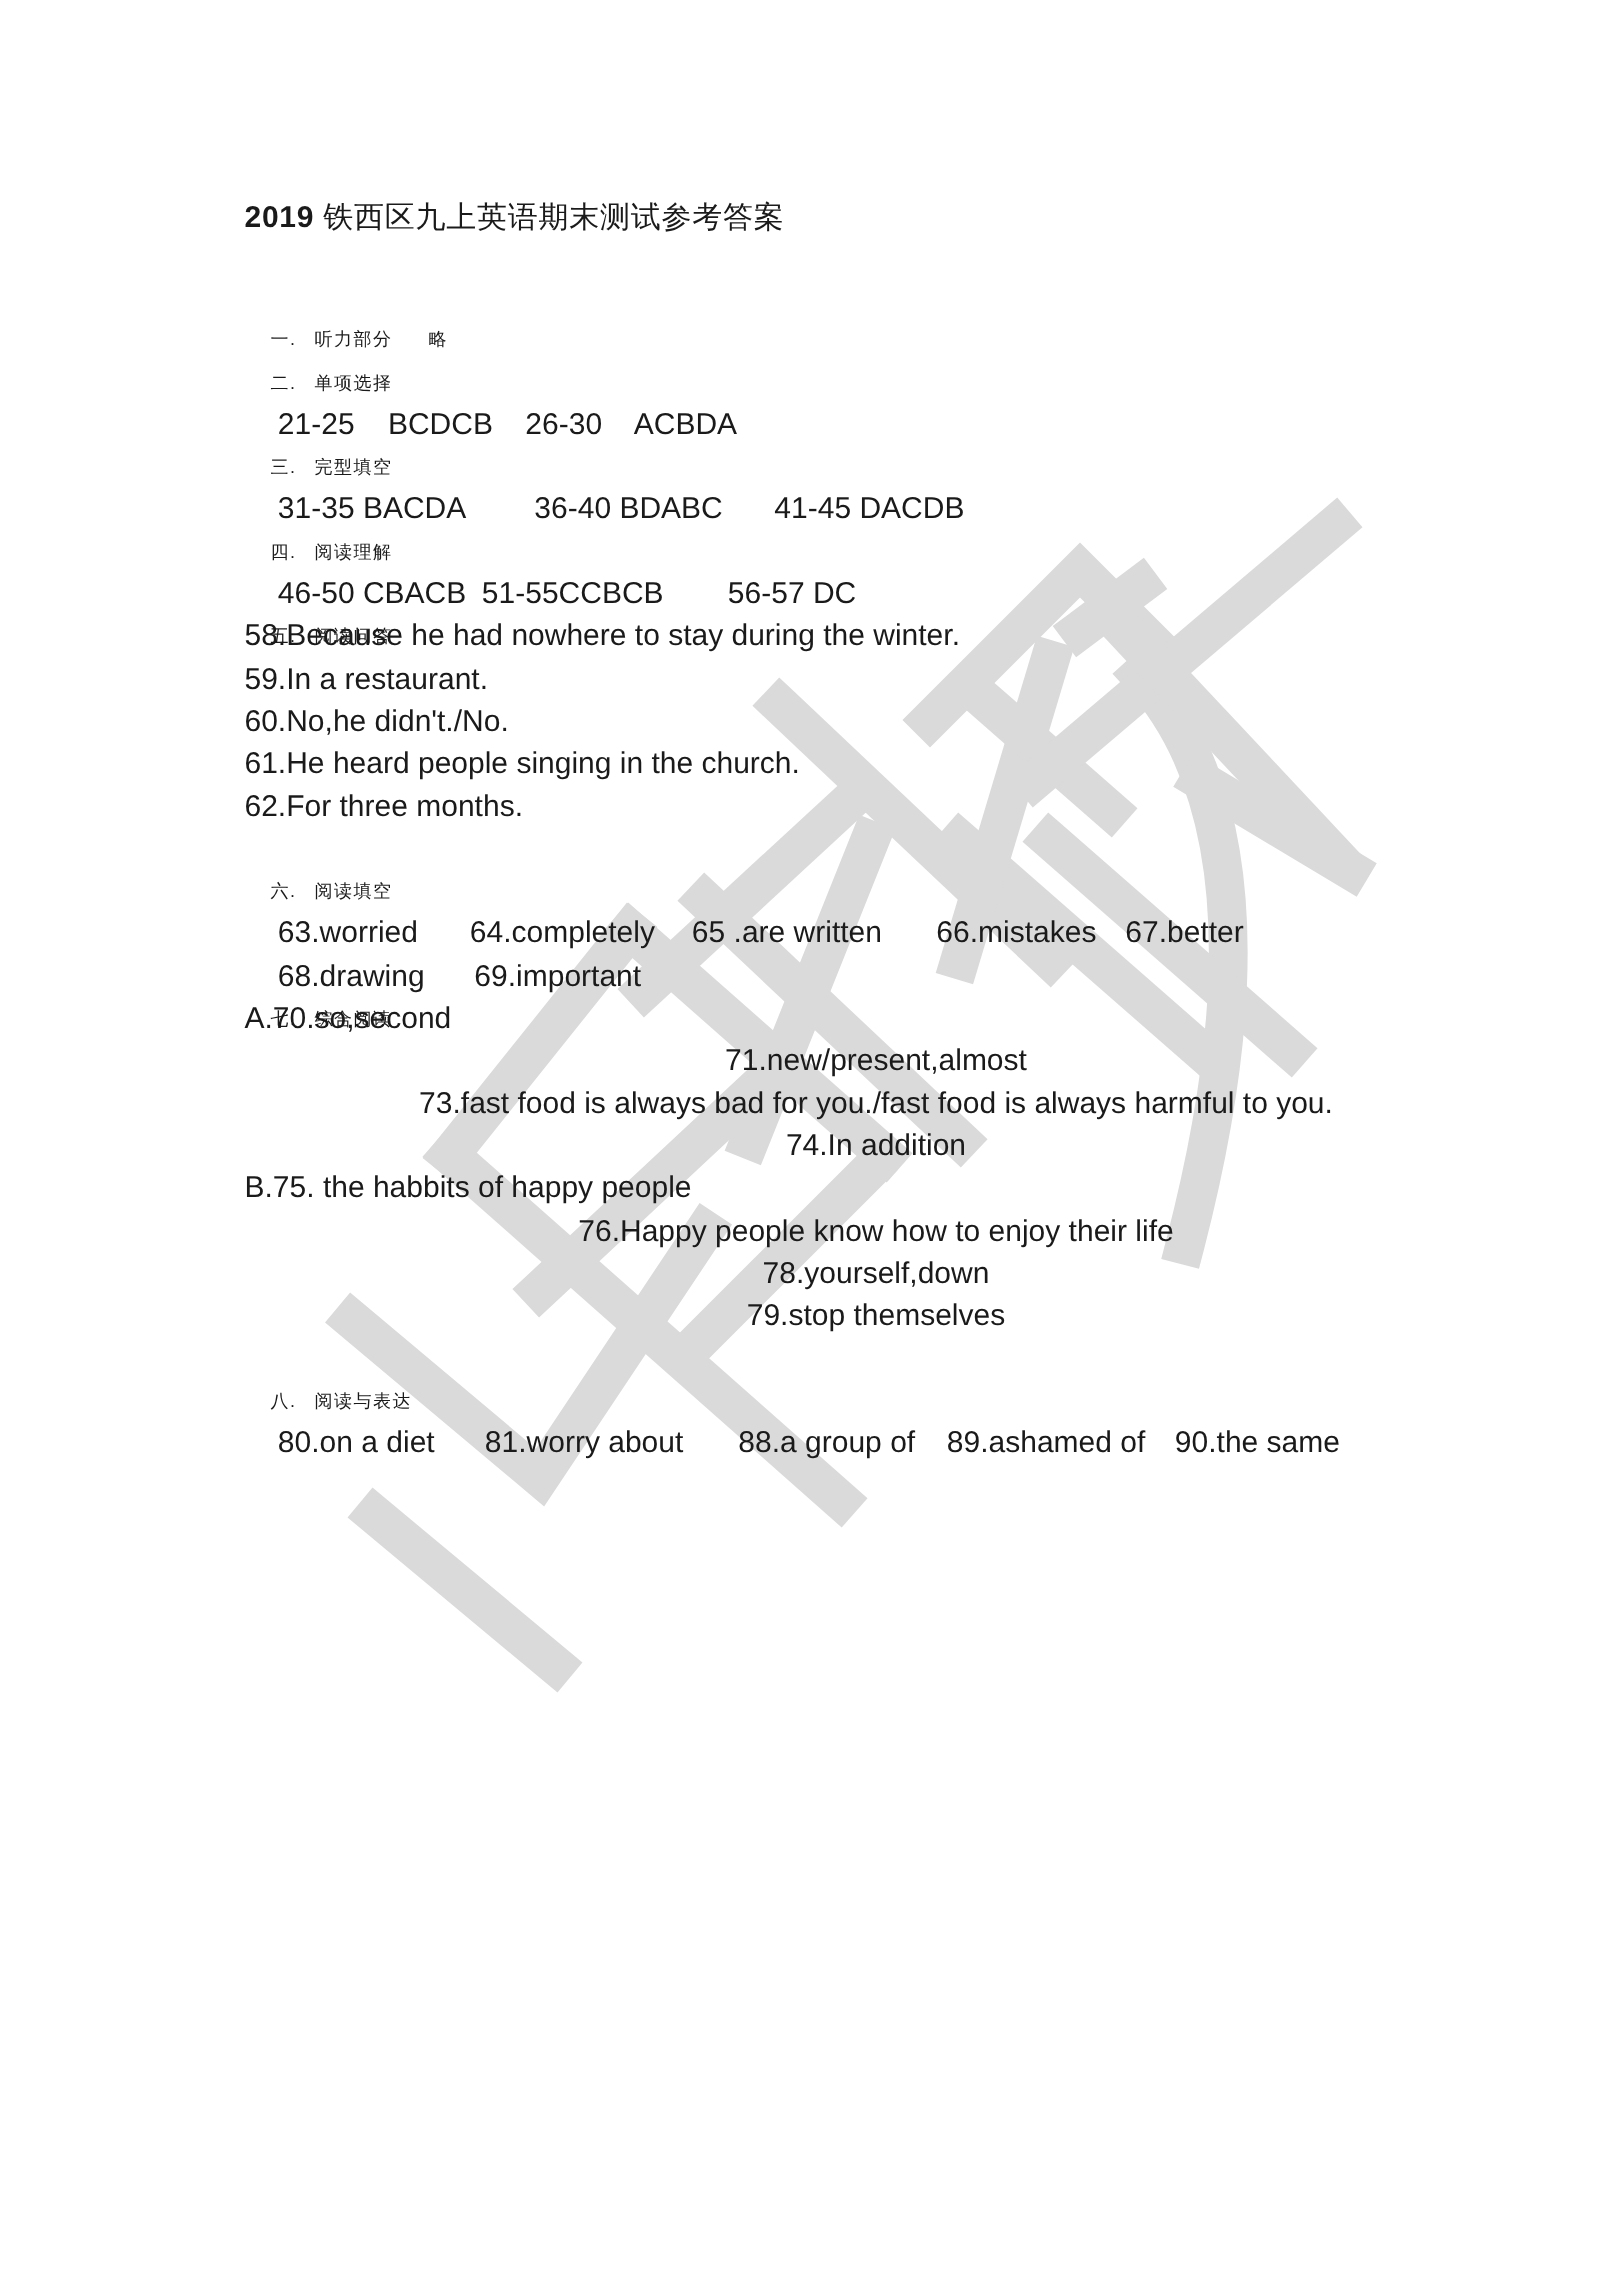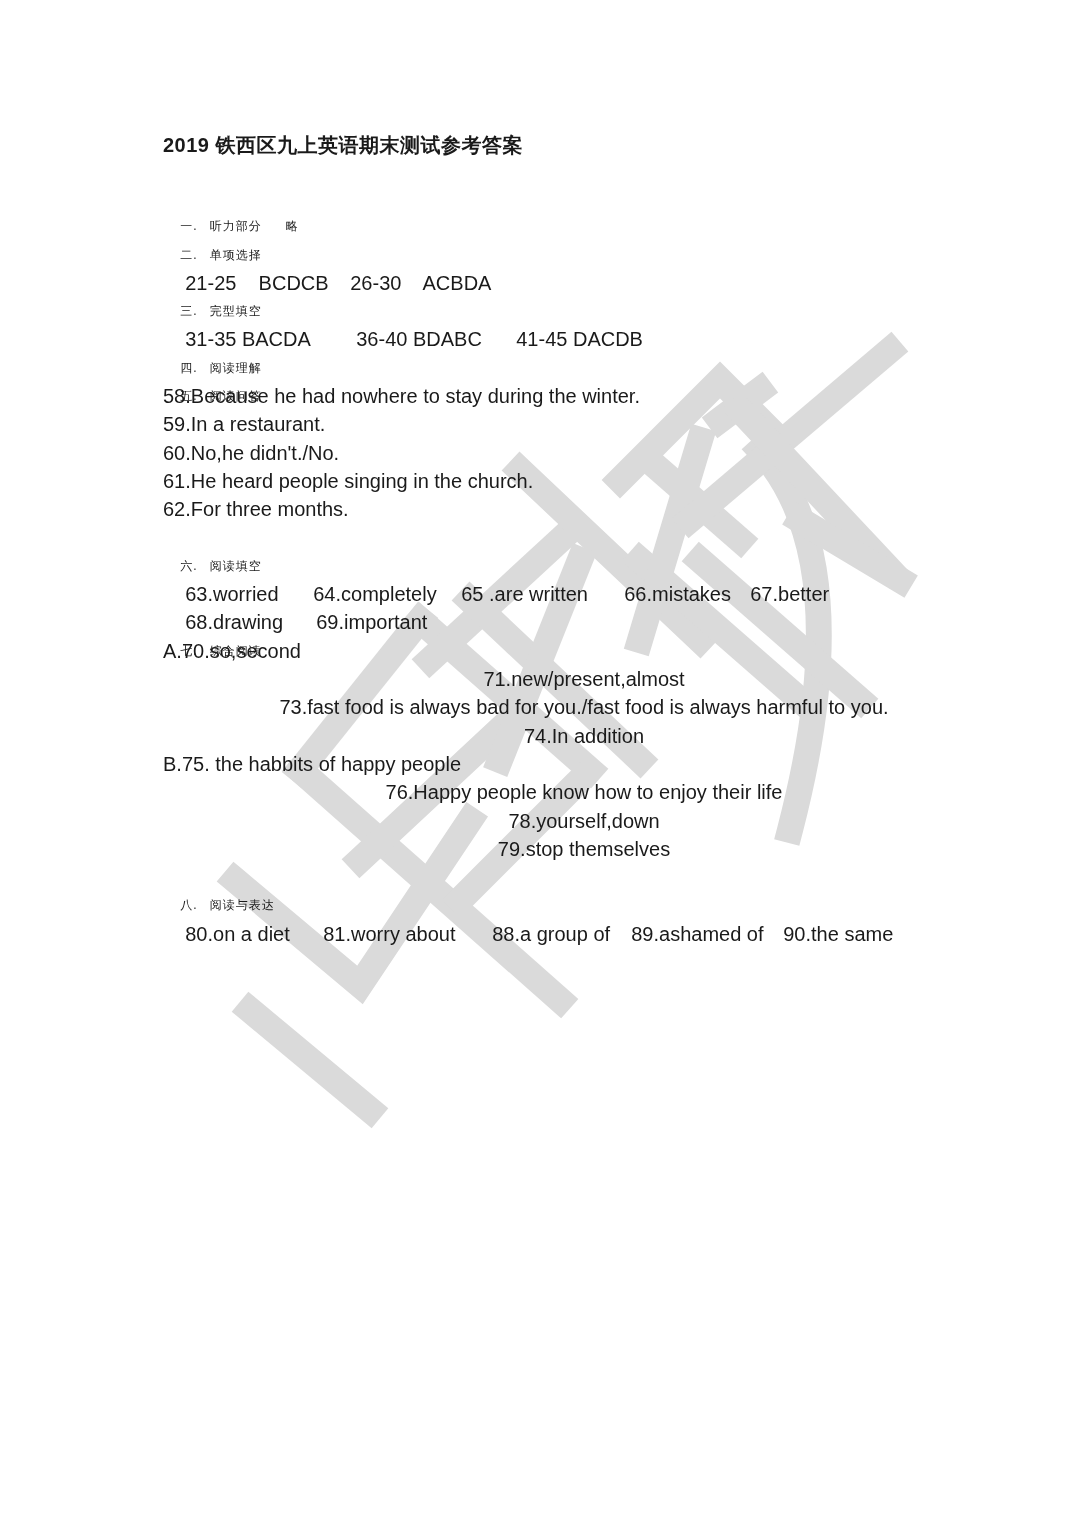"铁西区九上英语期末测试参考答案" .title .cn { font-weight: bold -> normal }
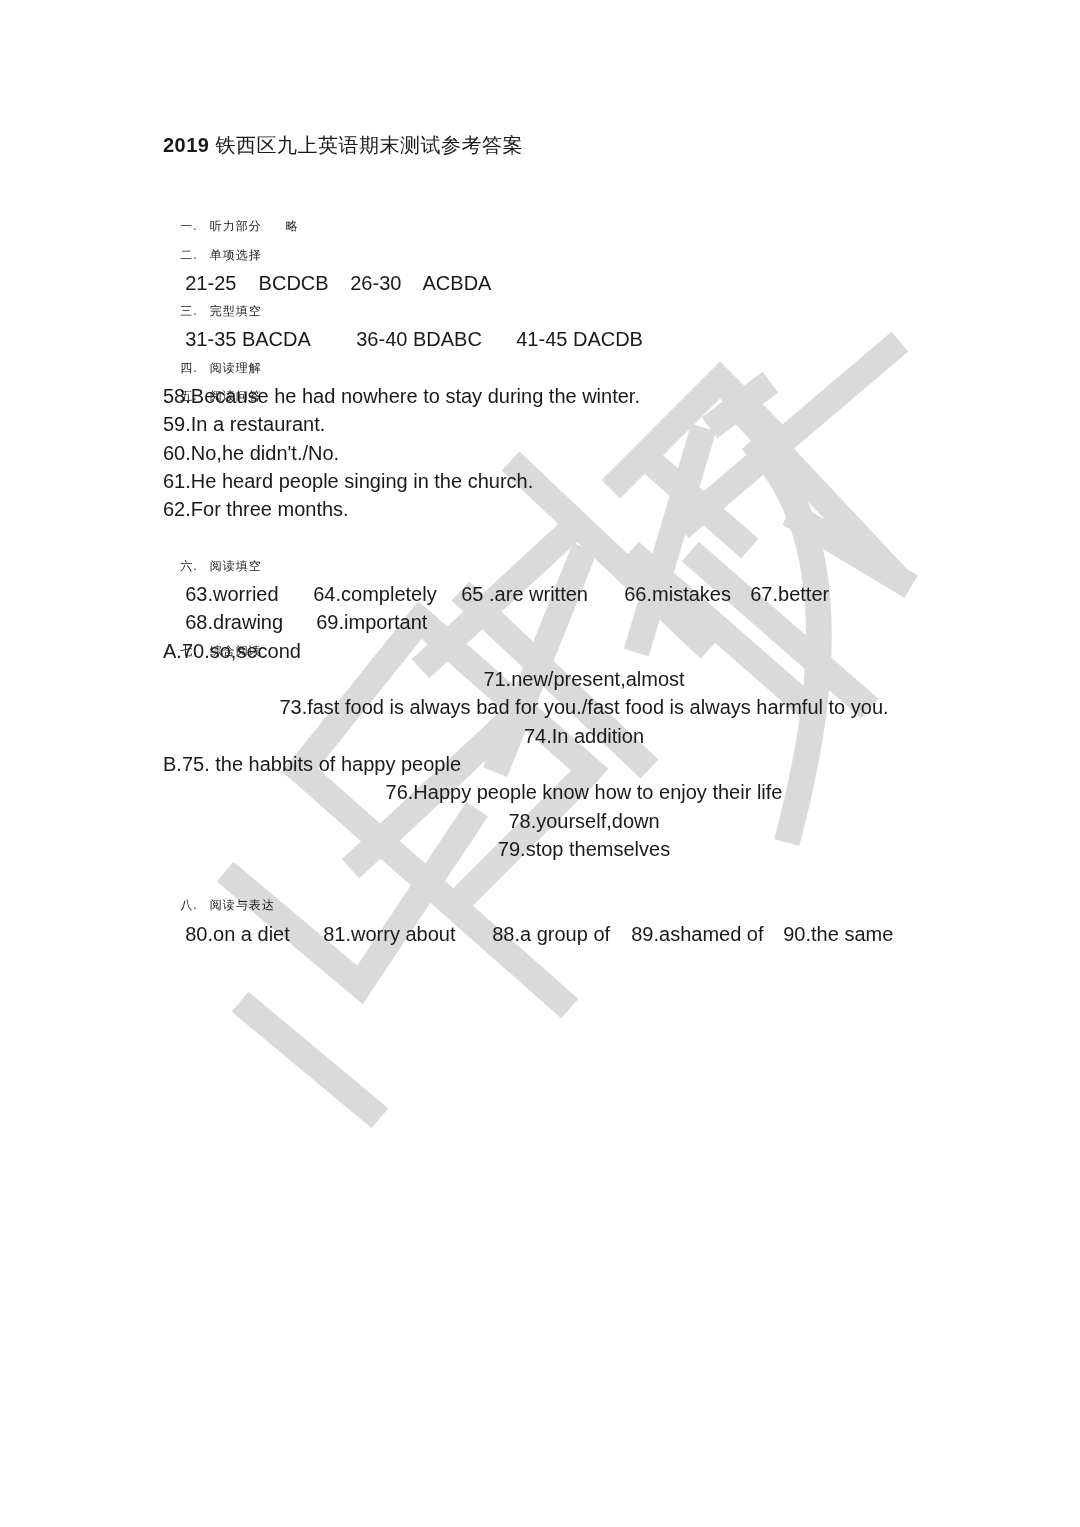"46-50 CBACB 51-55CCBCB 56-57 DC" div.line { html: none -> <div> <span>46-50 CBACB</span><span>51-55CCBCB</span><span>56-57 DC</span> </div> }
